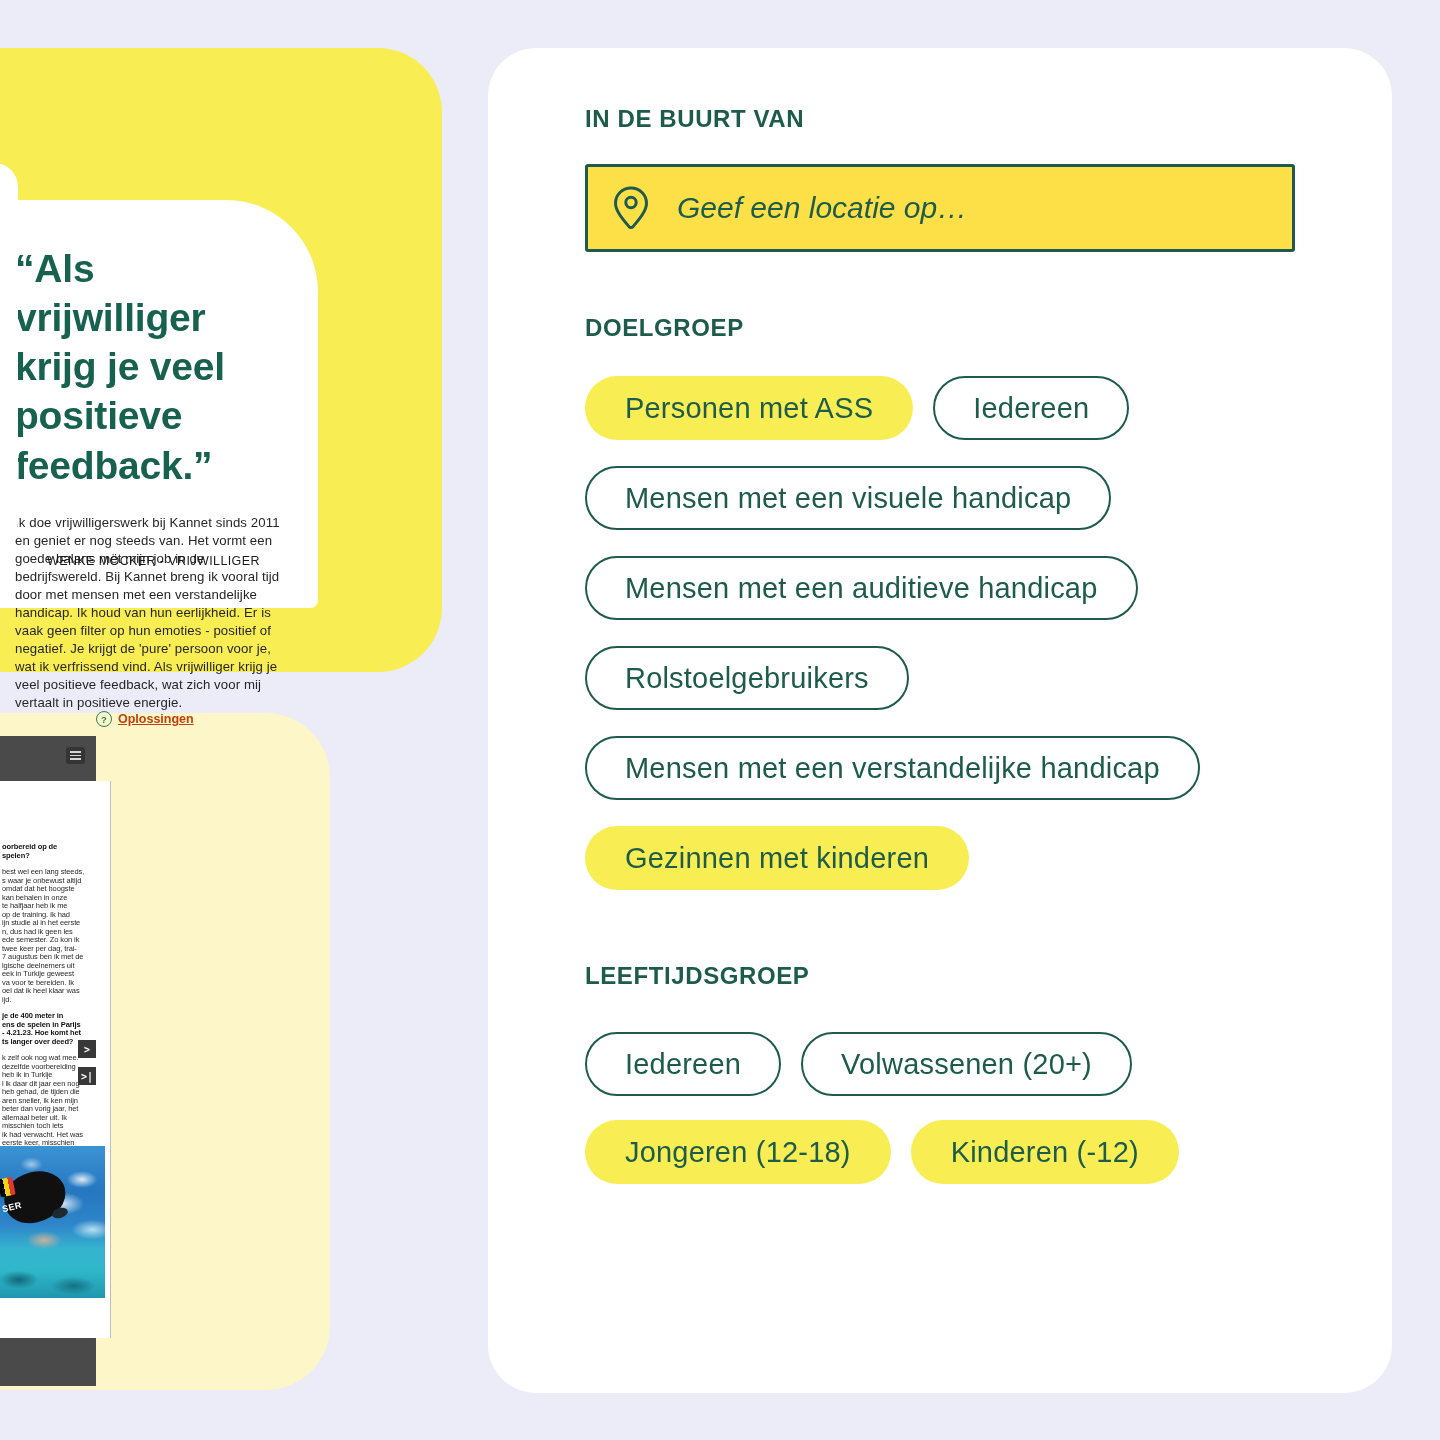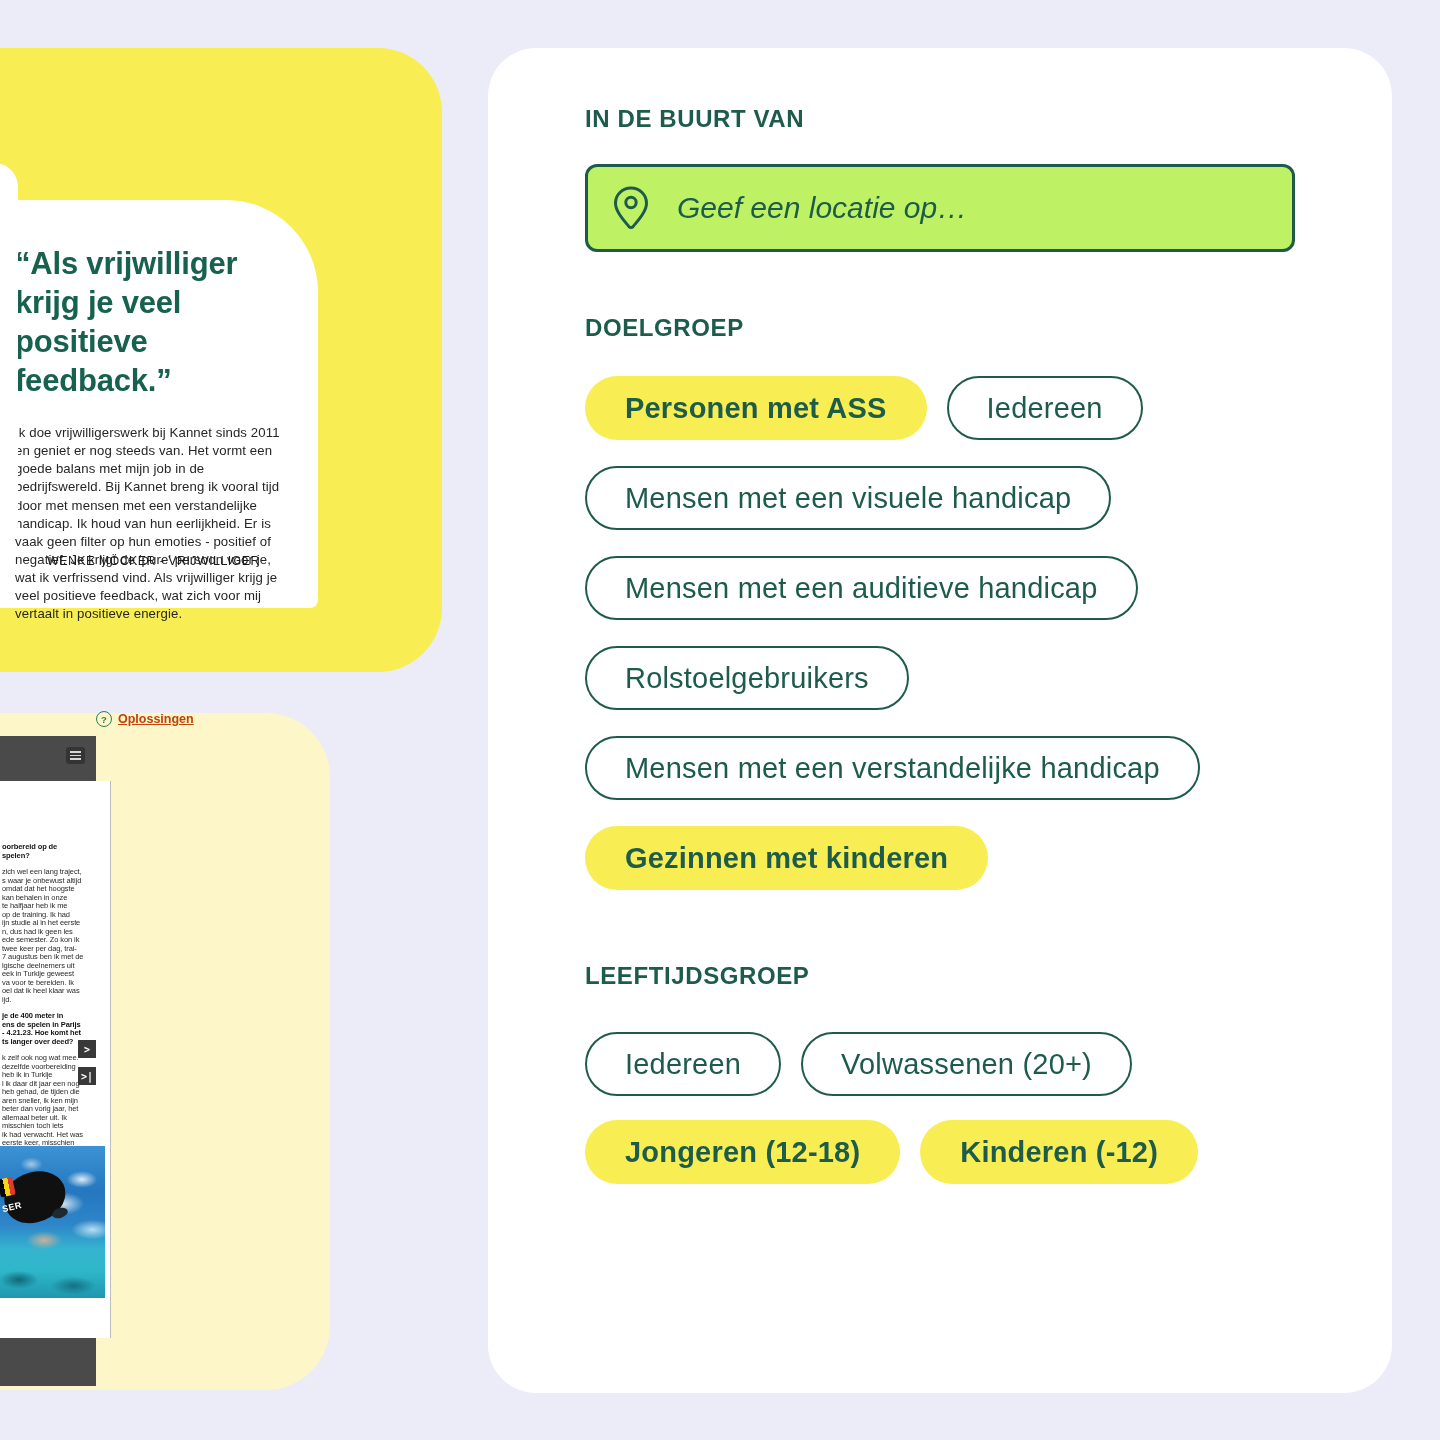"Geef een locatie op…" .location-box { background: #bef264 -> #fde047; border-radius: 12px -> 3px }
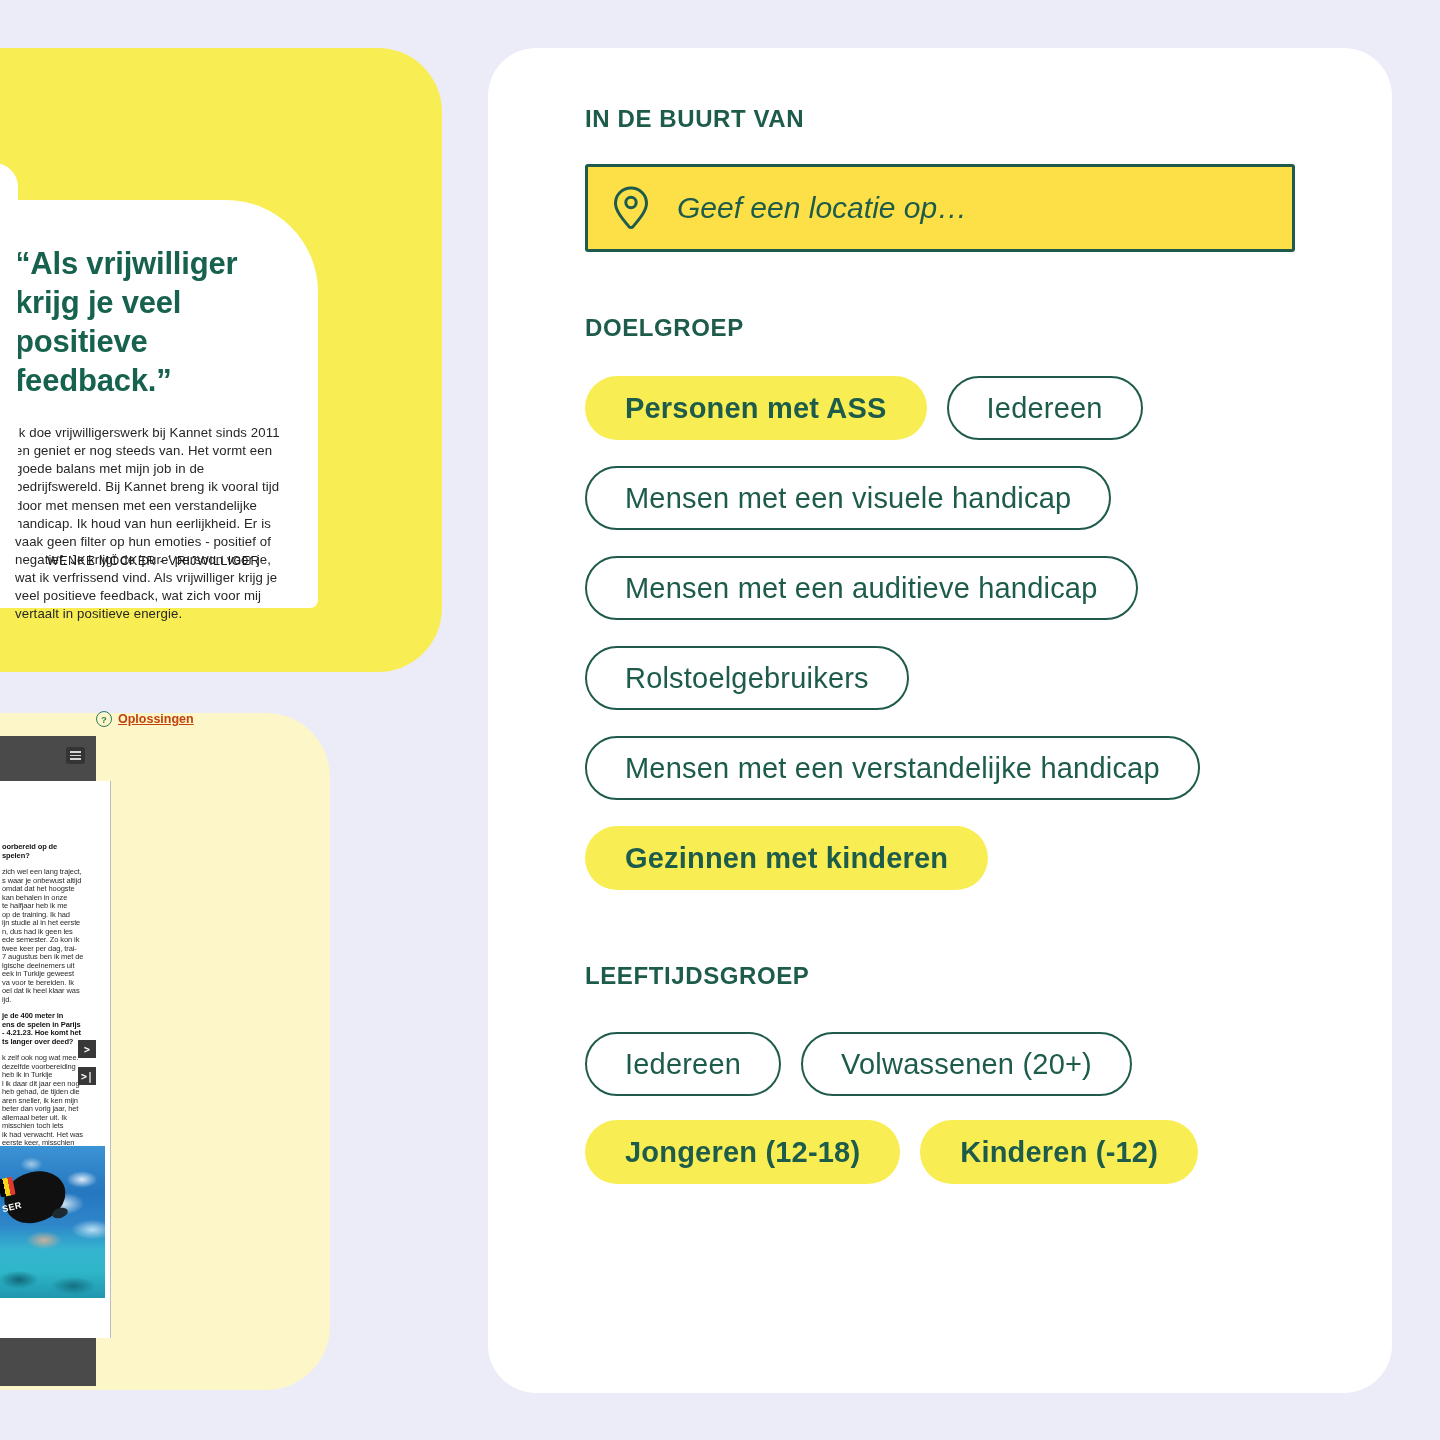"“Als vrijwilliger krijg je veel" .quote-heading { font-size: 31px -> 39px }
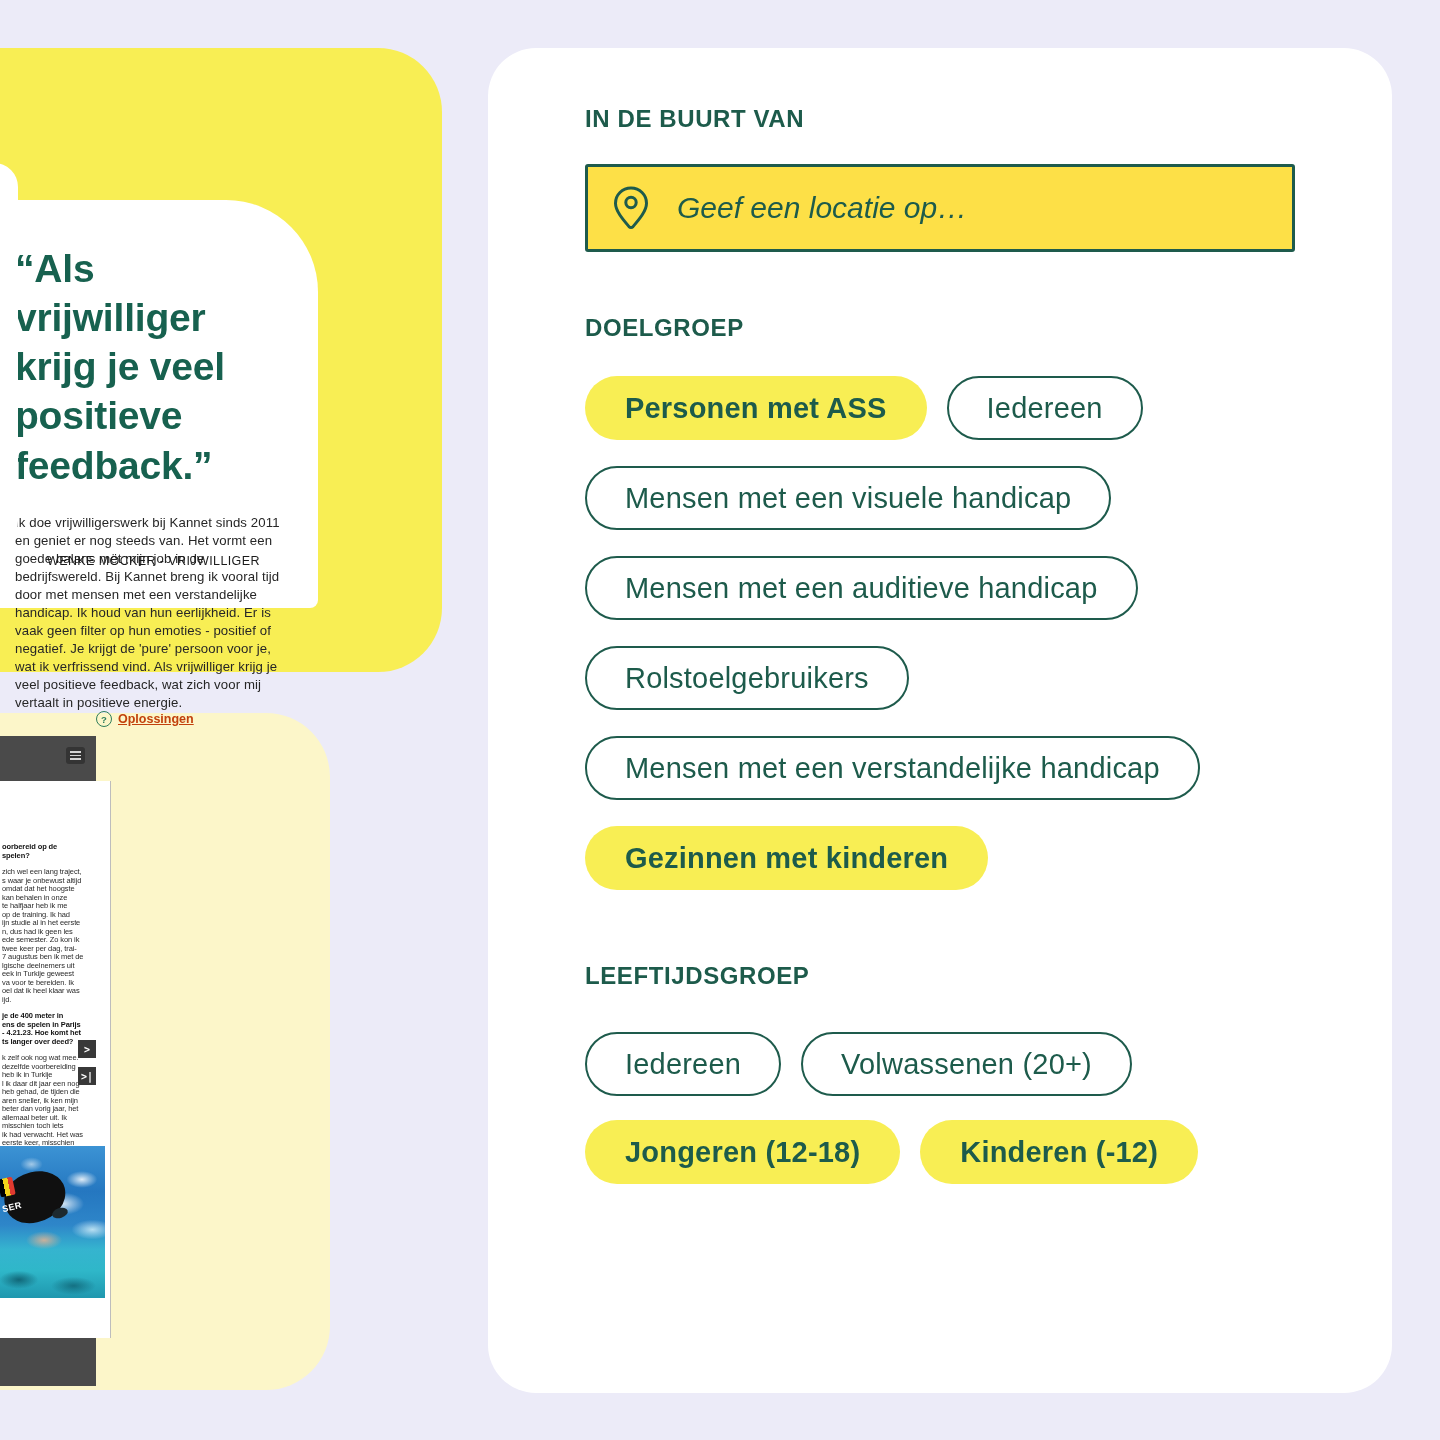"Personen met ASS" .pill--selected { font-weight: 700 -> 400 }
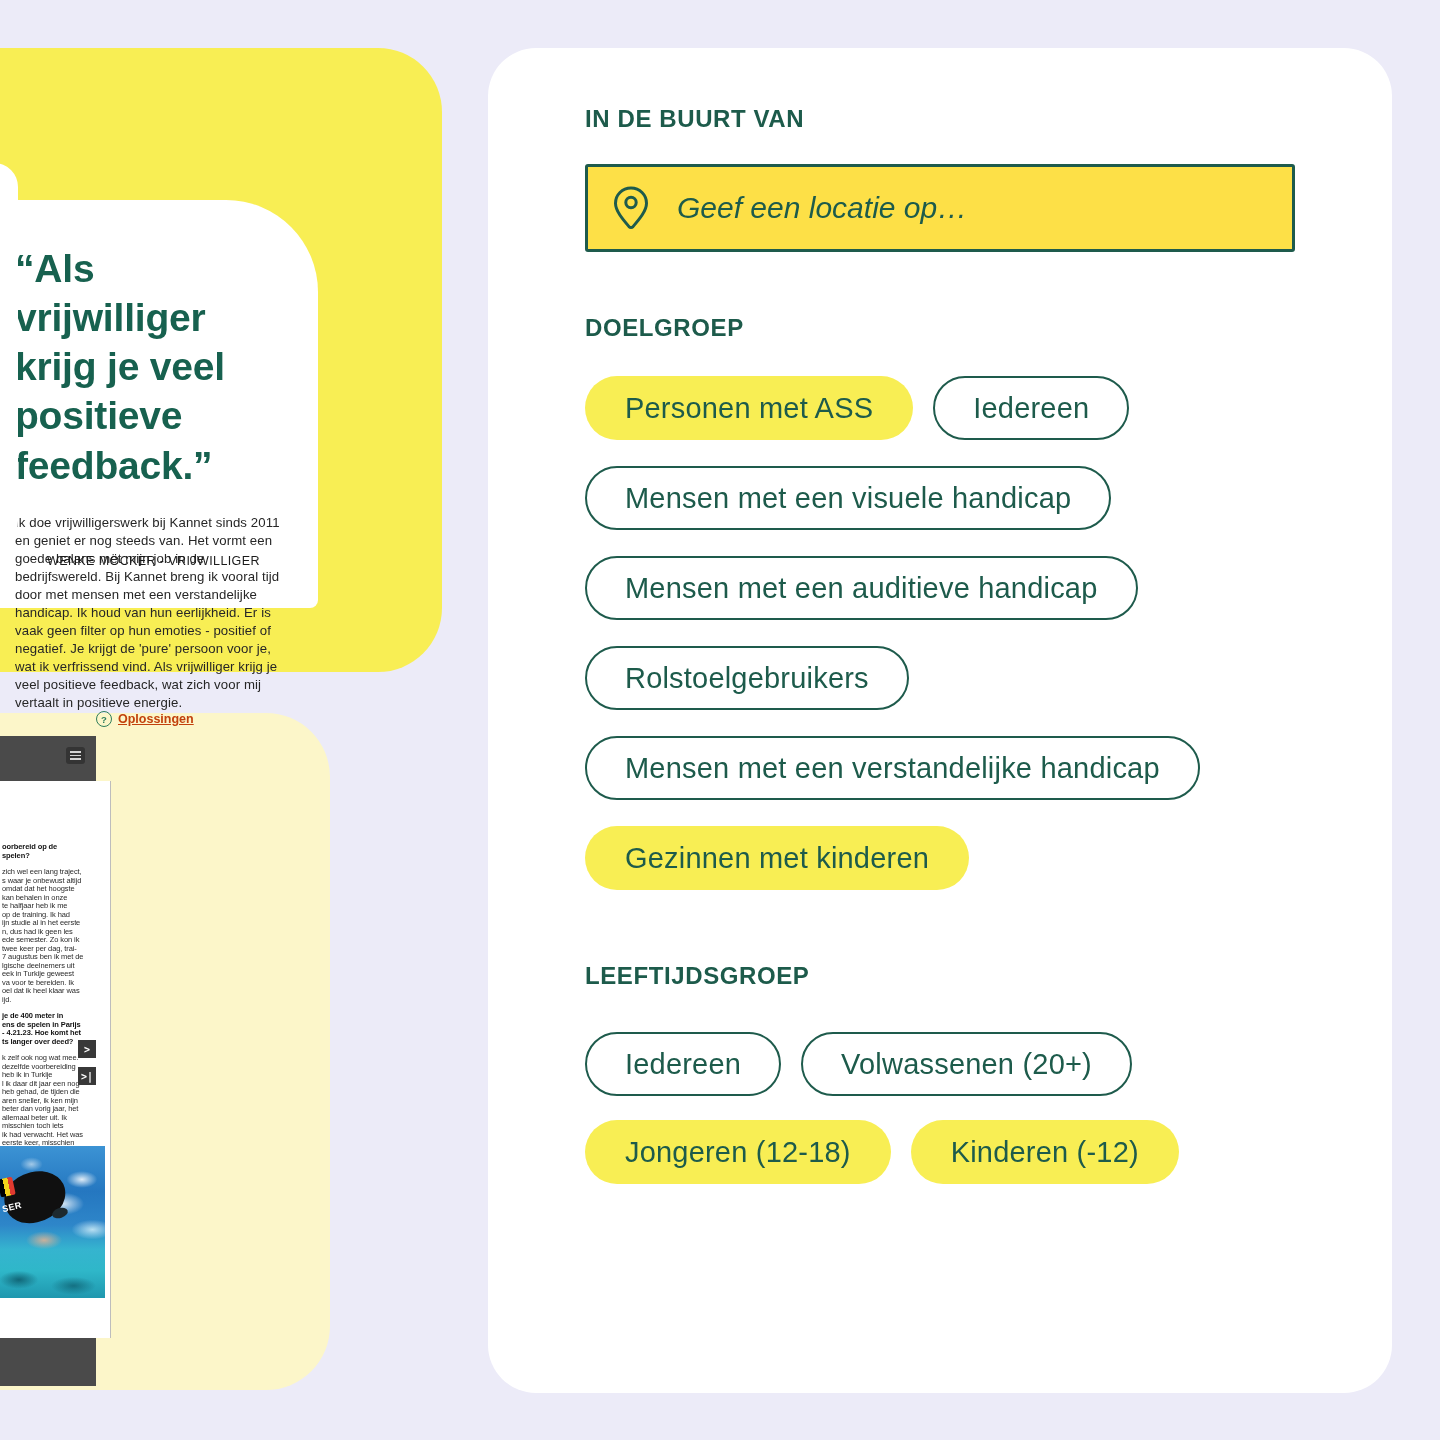"zich wel een lang traject," div.article-line { text: zich wel een lang traject -> best wel een lang steeds }
